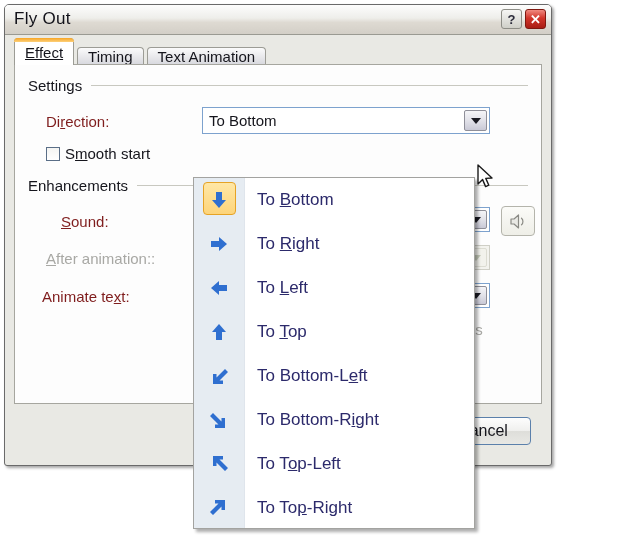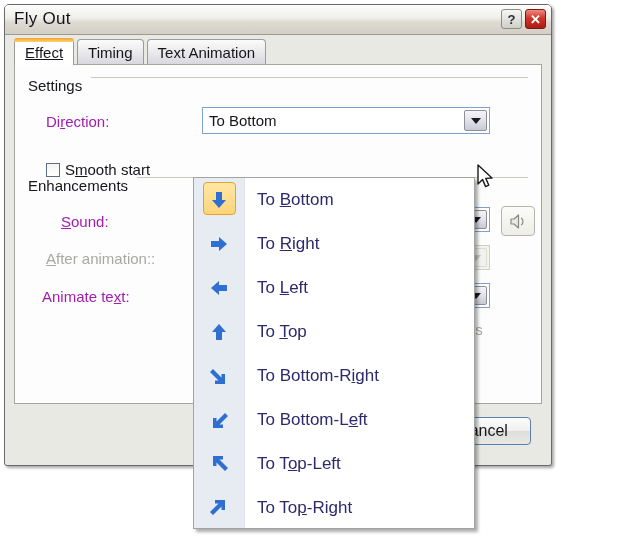"Timing" .tab { height: 26px -> 18px }
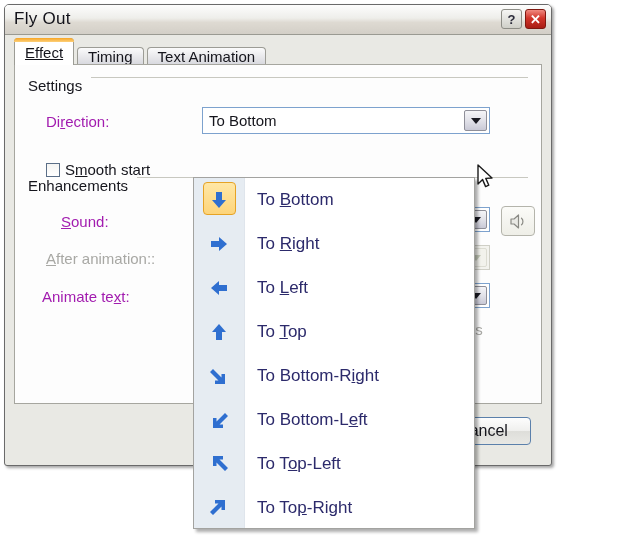"Settings" .group-head { align-items: none -> center }
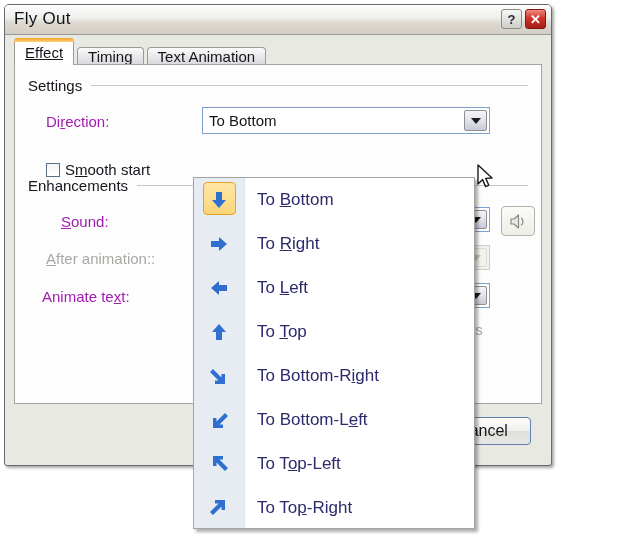"Direction:" .field-label { color: #a21caf -> #7f1d1d }
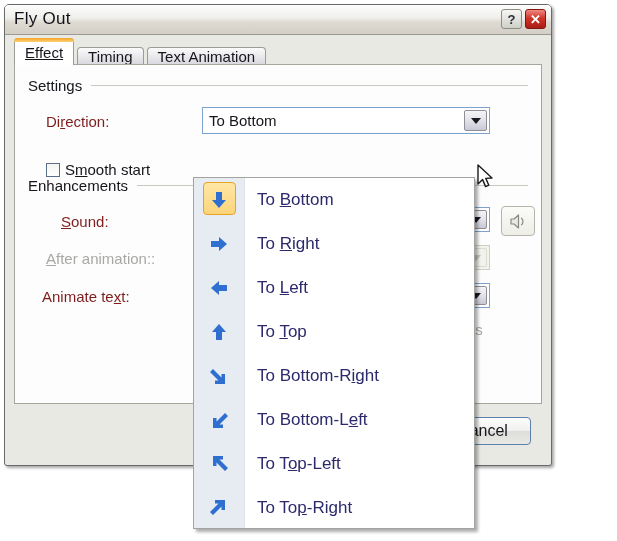"Smooth start" div.cbwrap { top: 96px -> 80px }
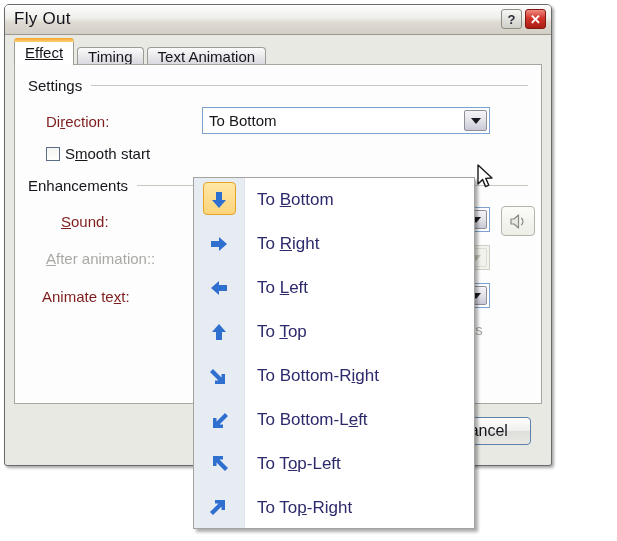"To Bottom-Right" div.dd-item { order: before "To Bottom-Left" -> after "To Bottom-Left" }
